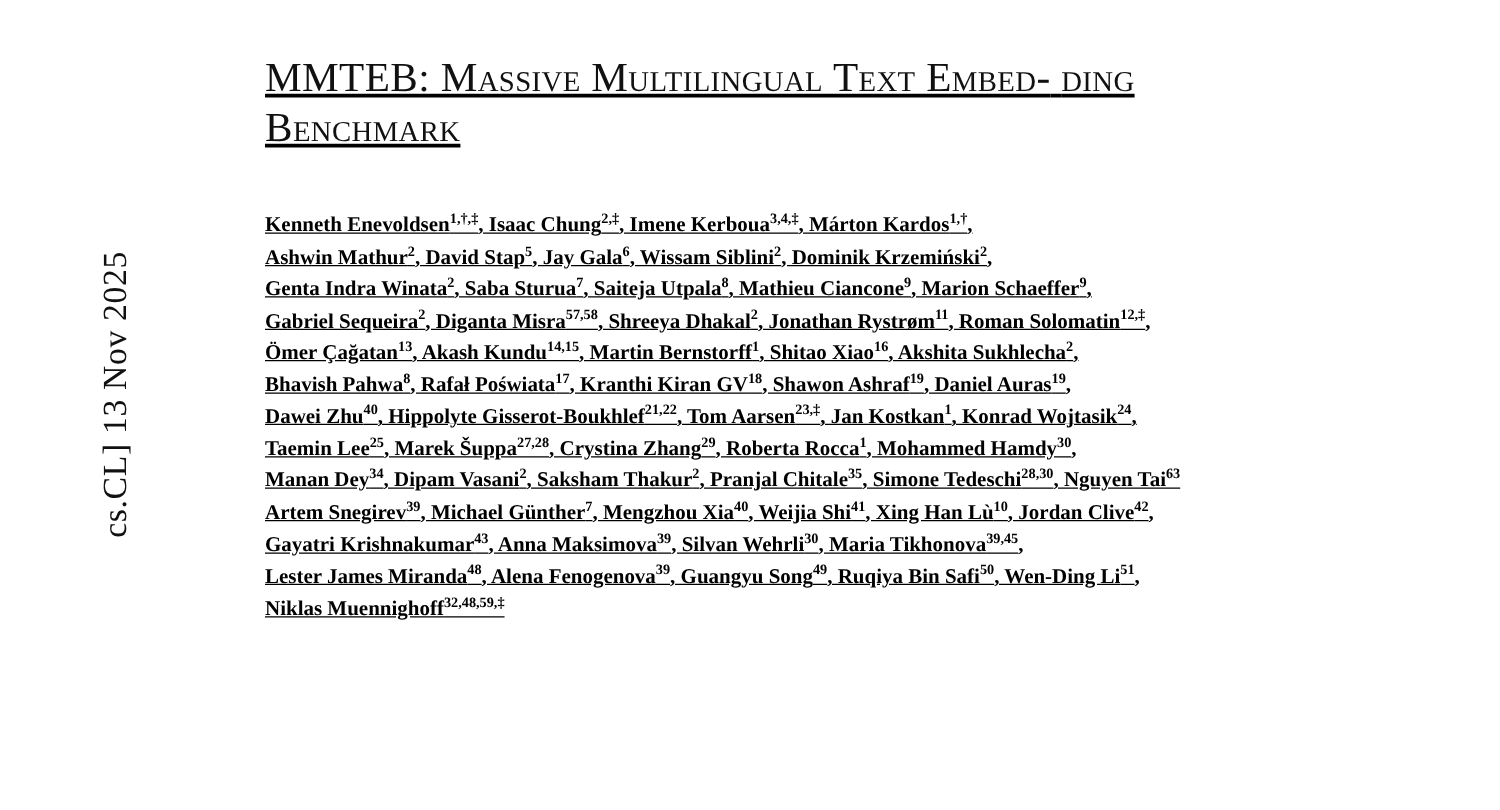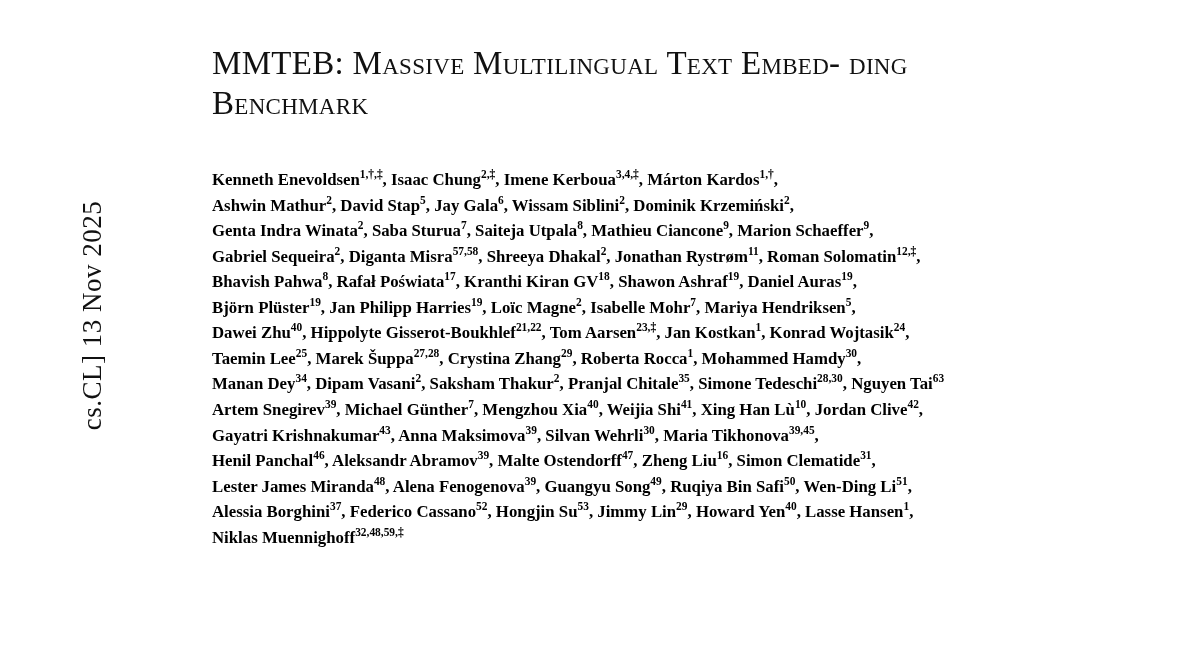"MMTEB: Massive Multilingual Text Embed-" #content { text-decoration: none -> underline }
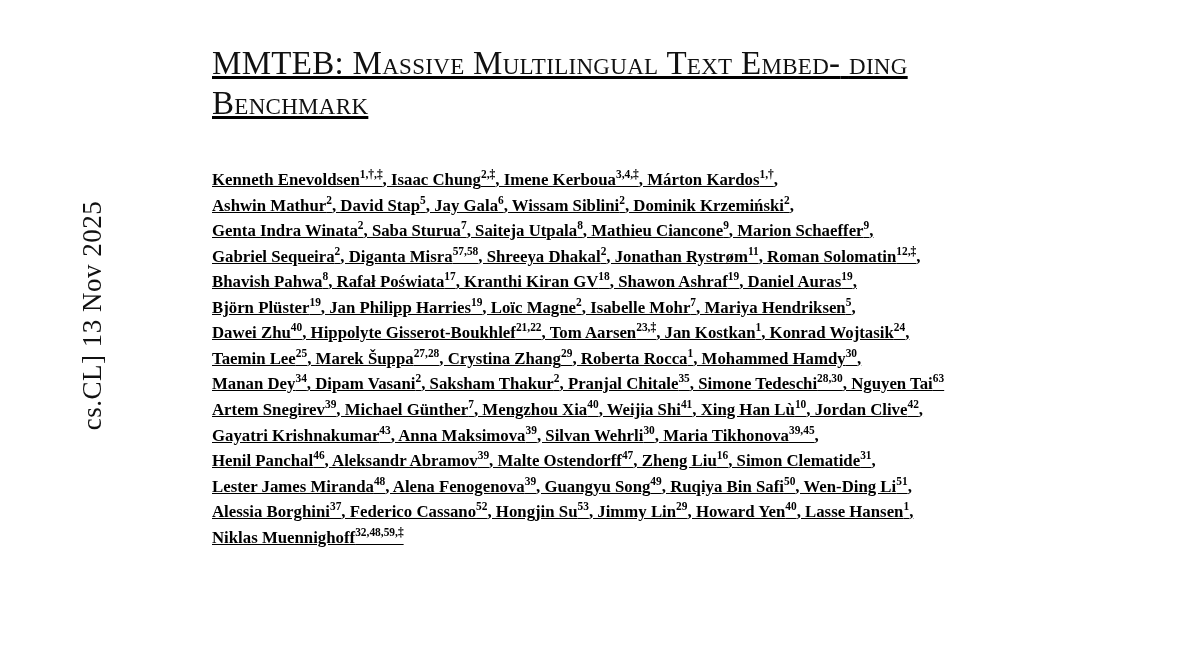"Ömer Çağatan13, Akash Kundu14,15, Martin" span.ln { html: none -> <span>Ömer Çağatan<sup>13</sup>, Akash Kundu<sup>14,15</sup>, Martin Bernstorff<sup>1</sup>, Shitao Xiao<sup>16</sup>, Akshita Sukhlecha<sup>2</sup>,</span> }
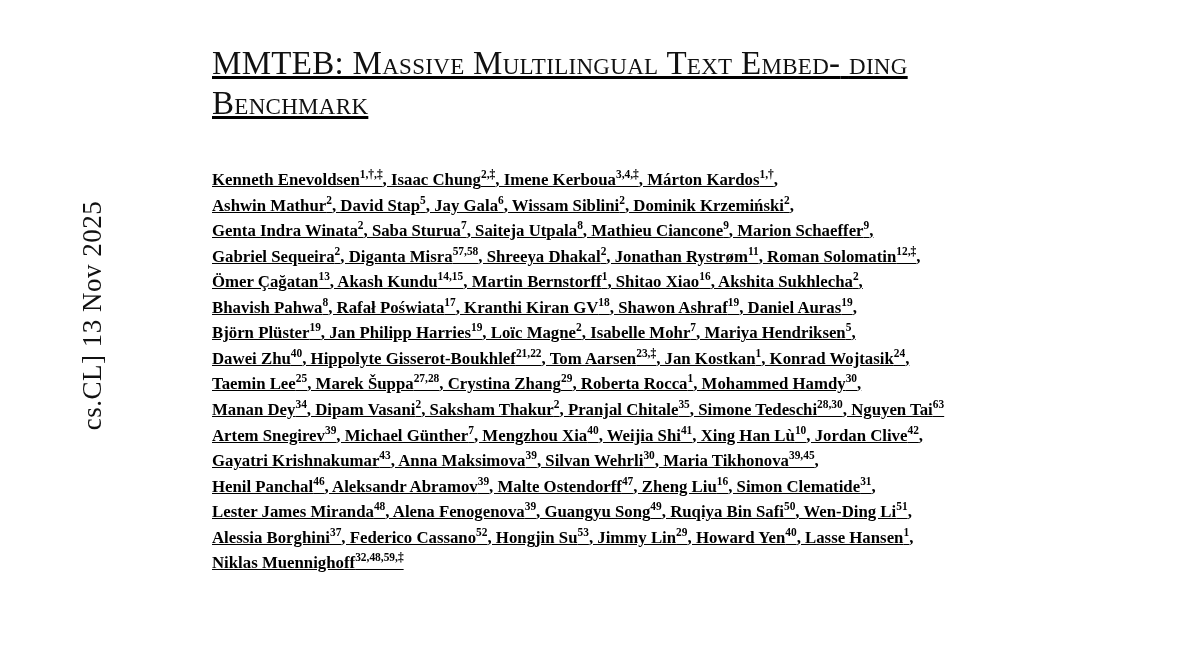"Björn Plüster19, Jan Philipp Harries19," span.ln { html: <span>Björn Plüster<sup>19</sup>, Jan Philipp Harries<sup>19</sup>, Loïc Magne<sup>2</sup>, Isabelle Mohr<sup>7</sup>, Mariya Hendriksen<sup>5</sup>,</span> -> none }
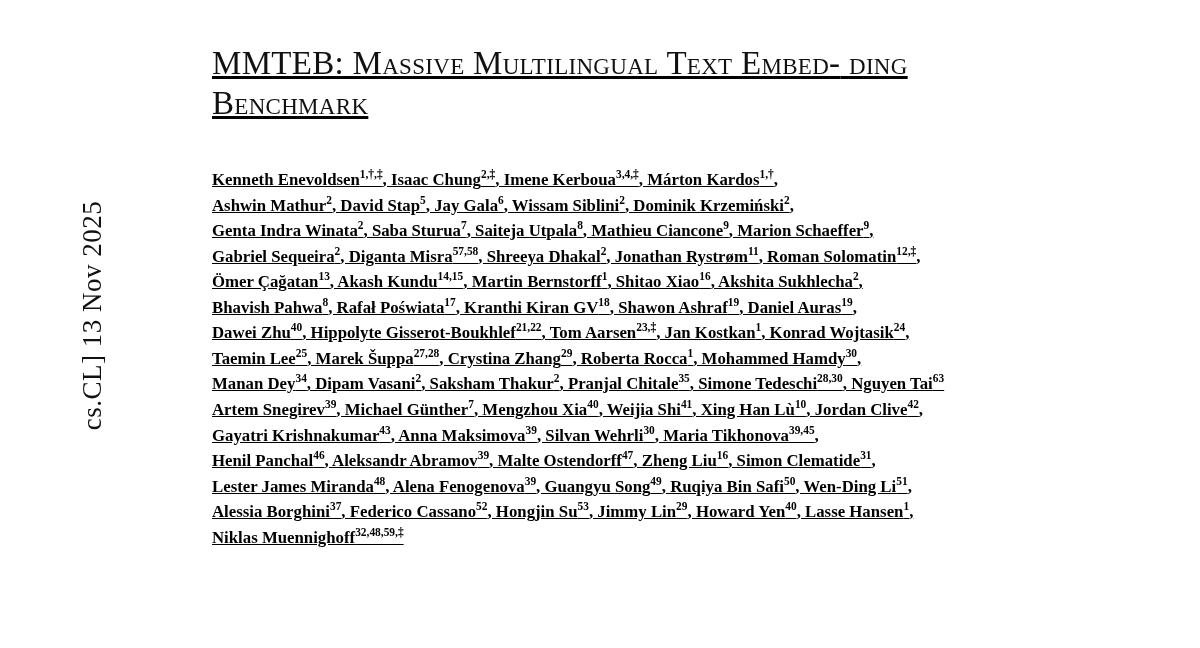"Henil Panchal46, Aleksandr Abramov39," span.ln { html: <span>Henil Panchal<sup>46</sup>, Aleksandr Abramov<sup>39</sup>, Malte Ostendorff<sup>47</sup>, Zheng Liu<sup>16</sup>, Simon Clematide<sup>31</sup>,</span> -> none }
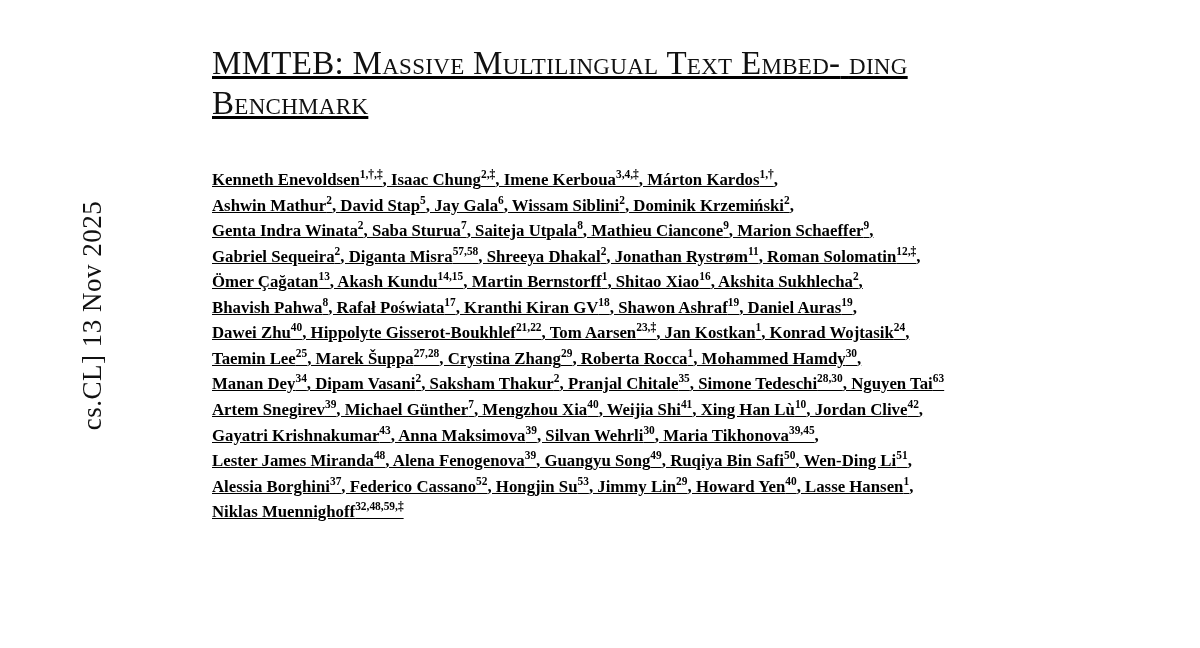"Alessia Borghini37, Federico Cassano52," span.ln { html: <span>Alessia Borghini<sup>37</sup>, Federico Cassano<sup>52</sup>, Hongjin Su<sup>53</sup>, Jimmy Lin<sup>29</sup>, Howard Yen<sup>40</sup>, Lasse Hansen<sup>1</sup>,</span> -> none }
